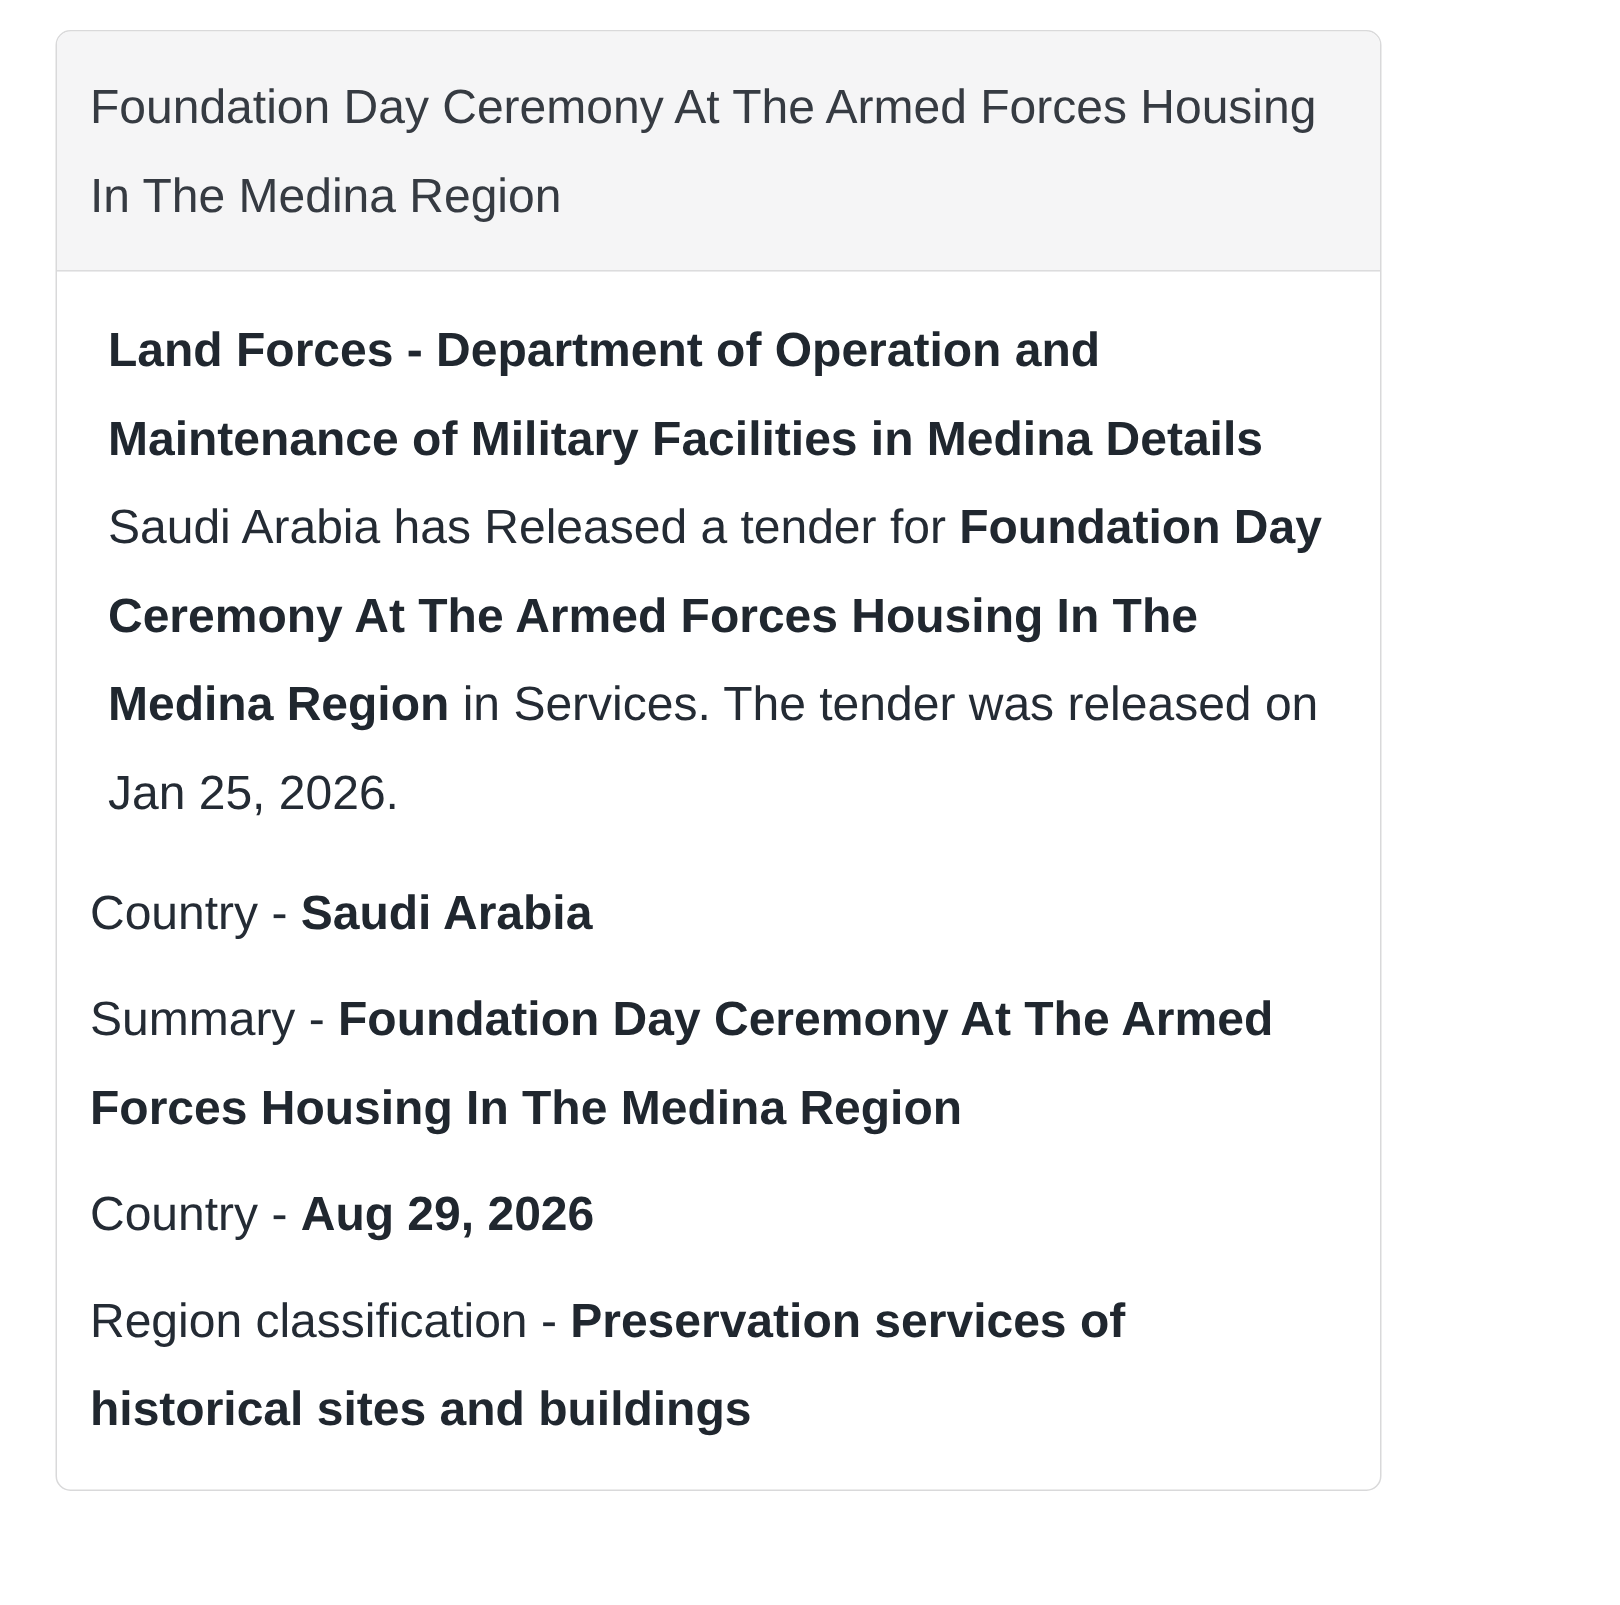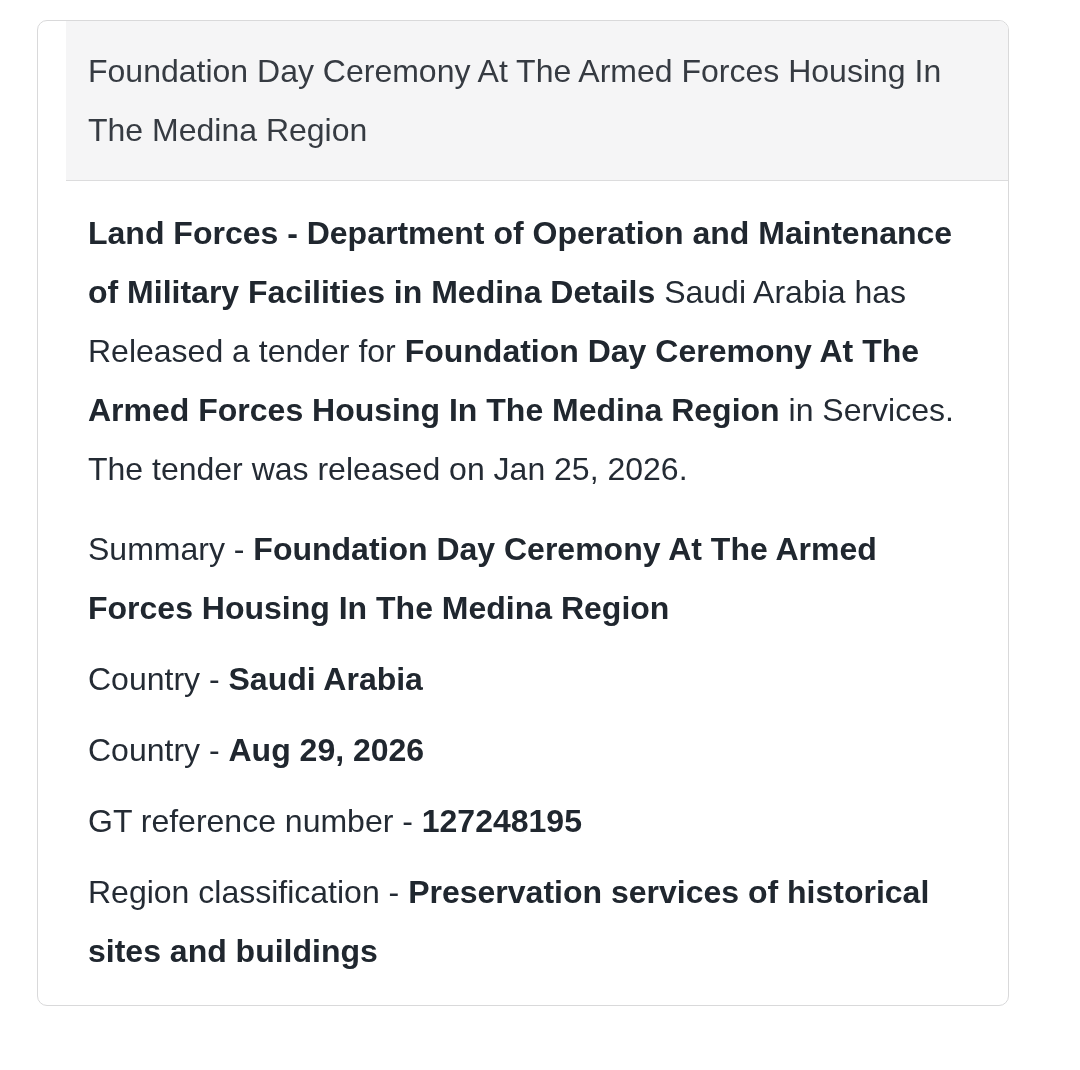"Foundation Day Ceremony At The" .card { padding-left: 28px -> none; width: 972px -> 884px }
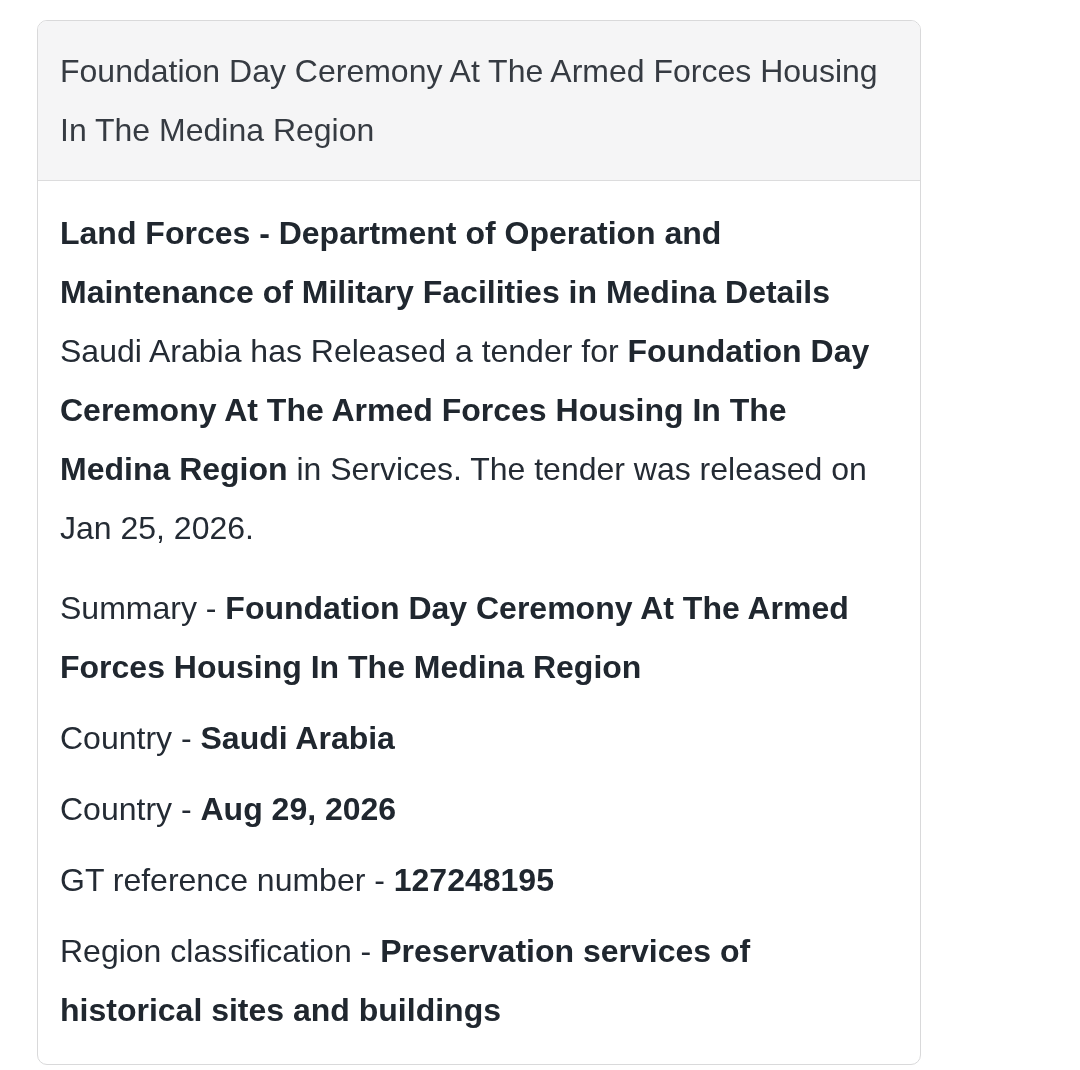"Land Forces - Department of" .card-body p.intro { margin-left: none -> 12px }
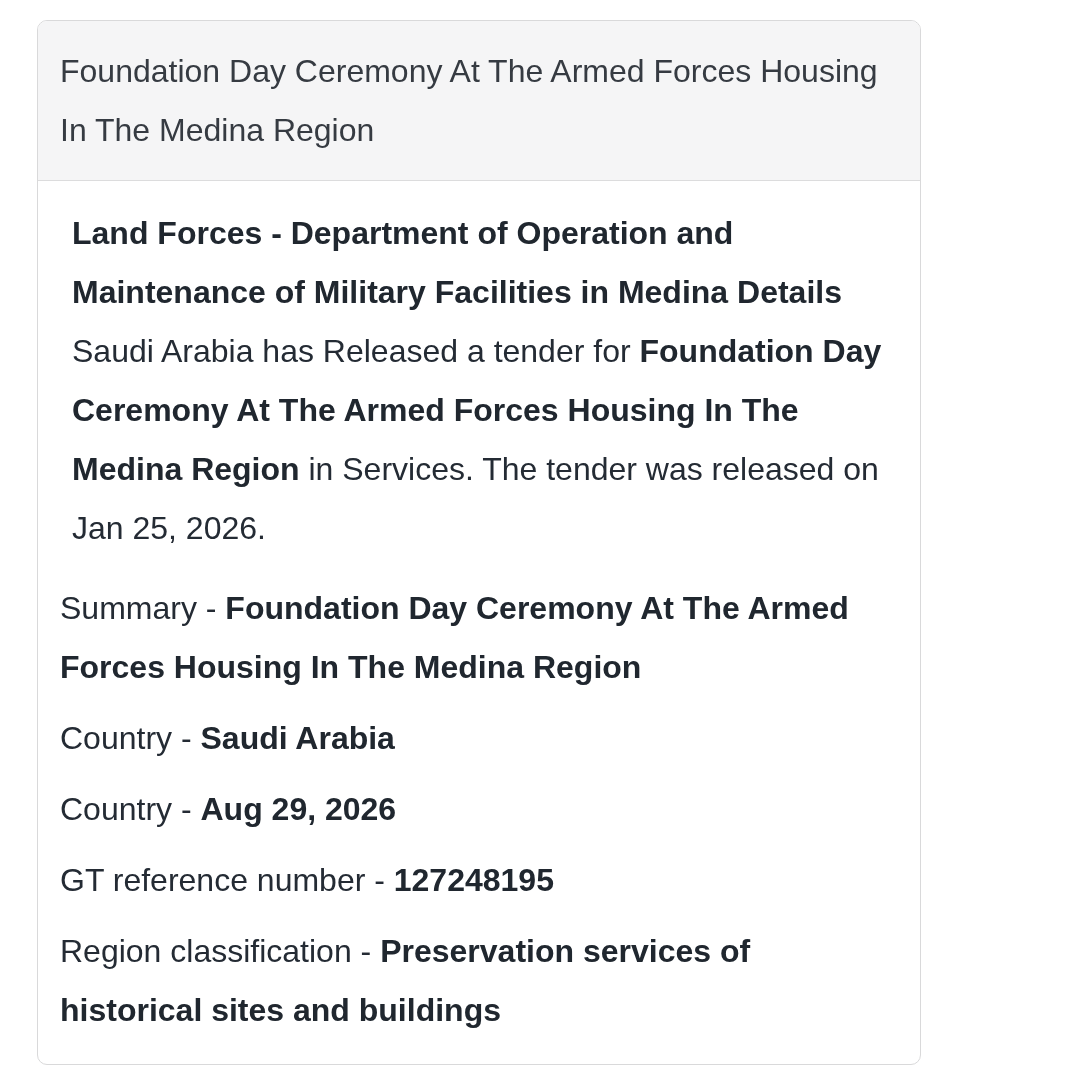"Summary - Foundation Day Ceremony" p { order: before "Country - Saudi Arabia" -> after "Country - Saudi Arabia" }
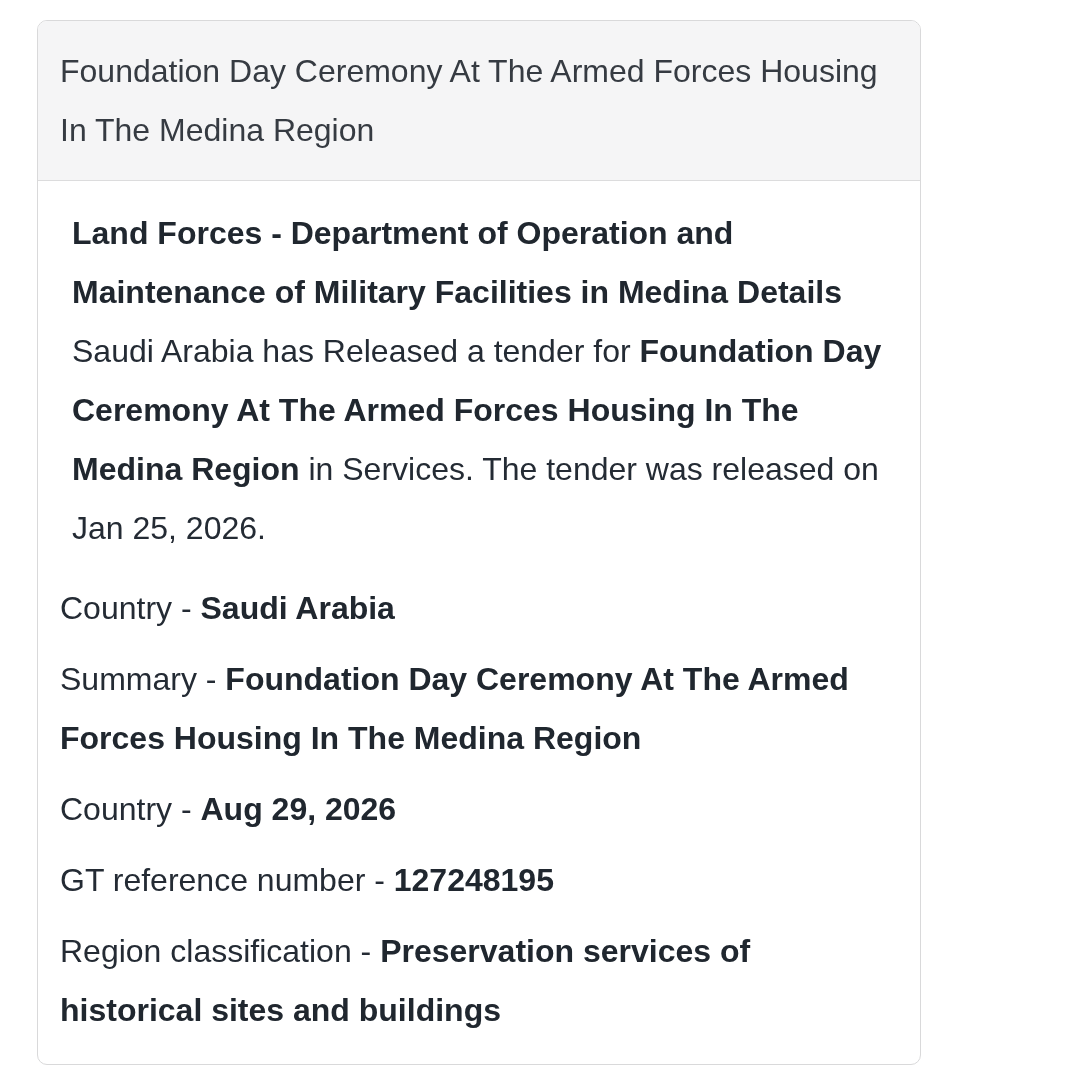"GT reference number - 127248195" p { html: <p><span>GT reference number - </span><span>127248195</span></p> -> none }
